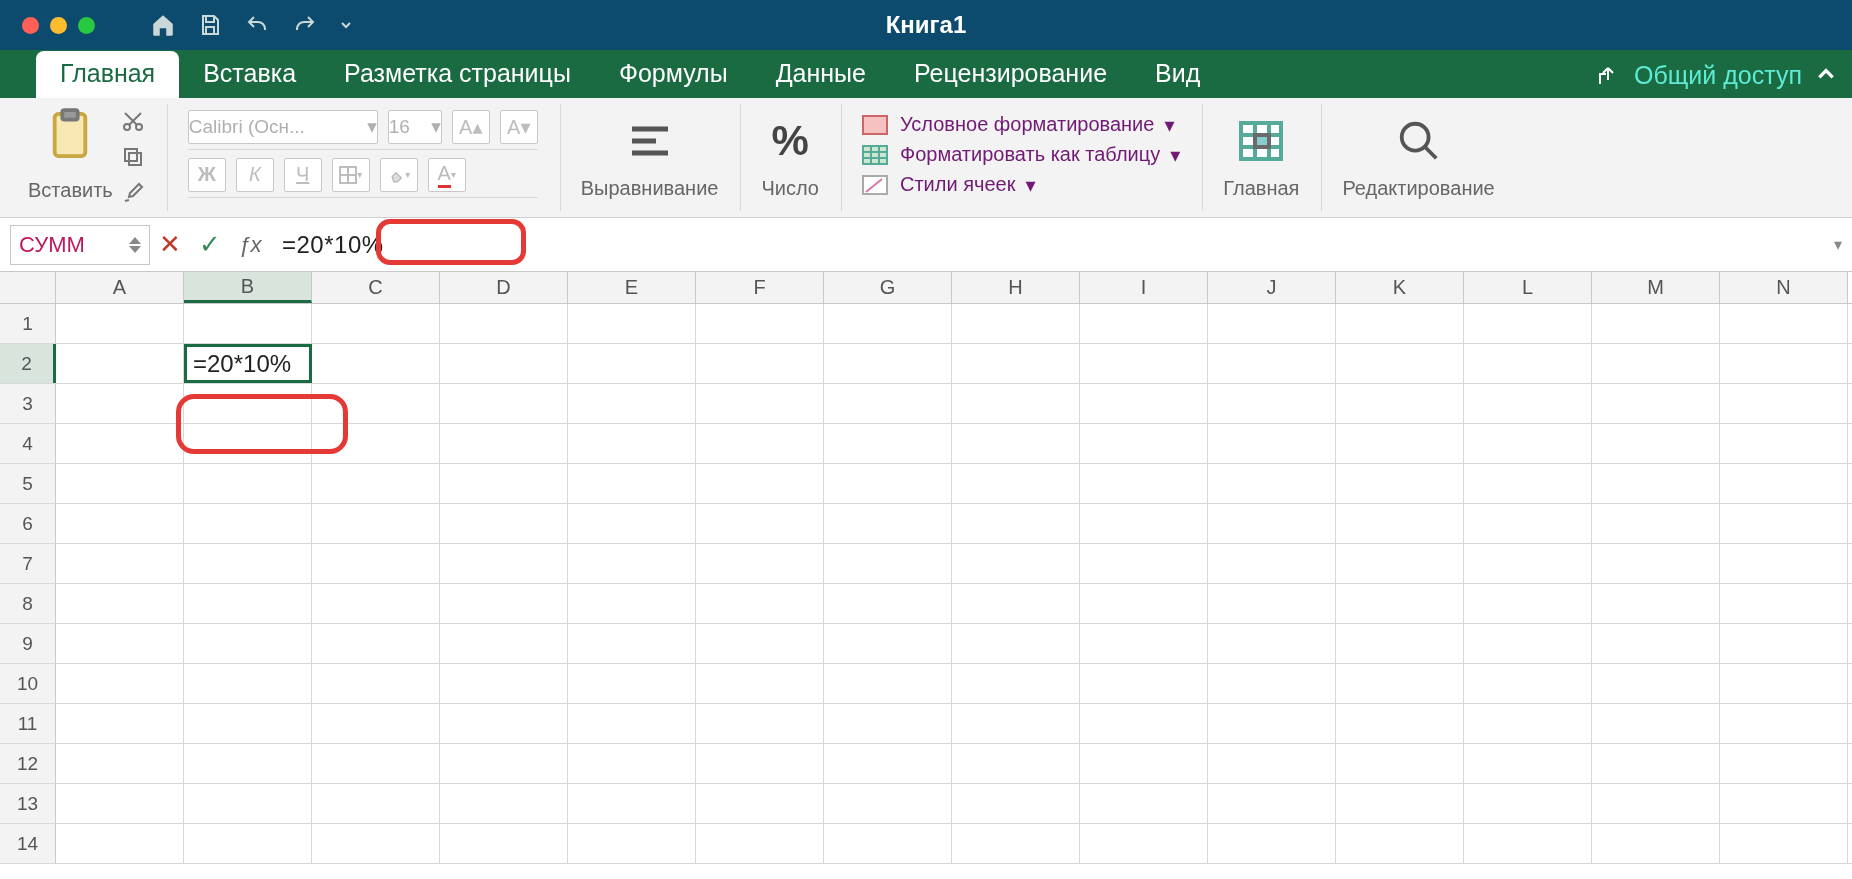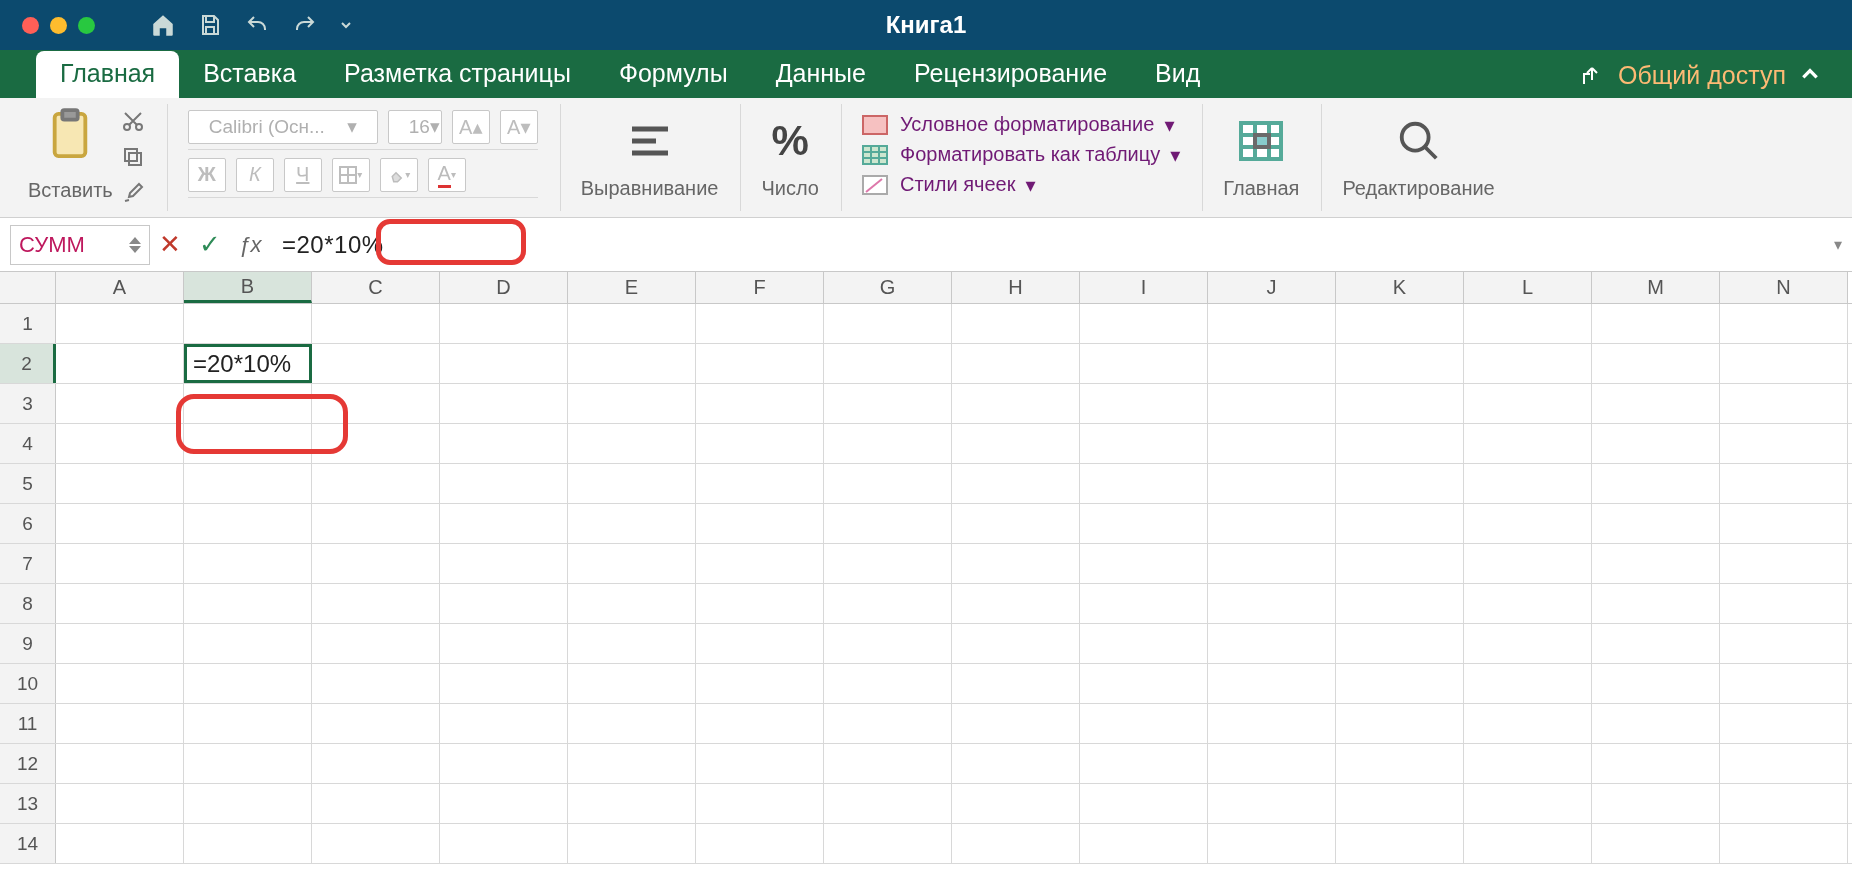"Общий доступ" .tabs-right { color: #fdba74 -> #5eead4; right: 32px -> 16px }
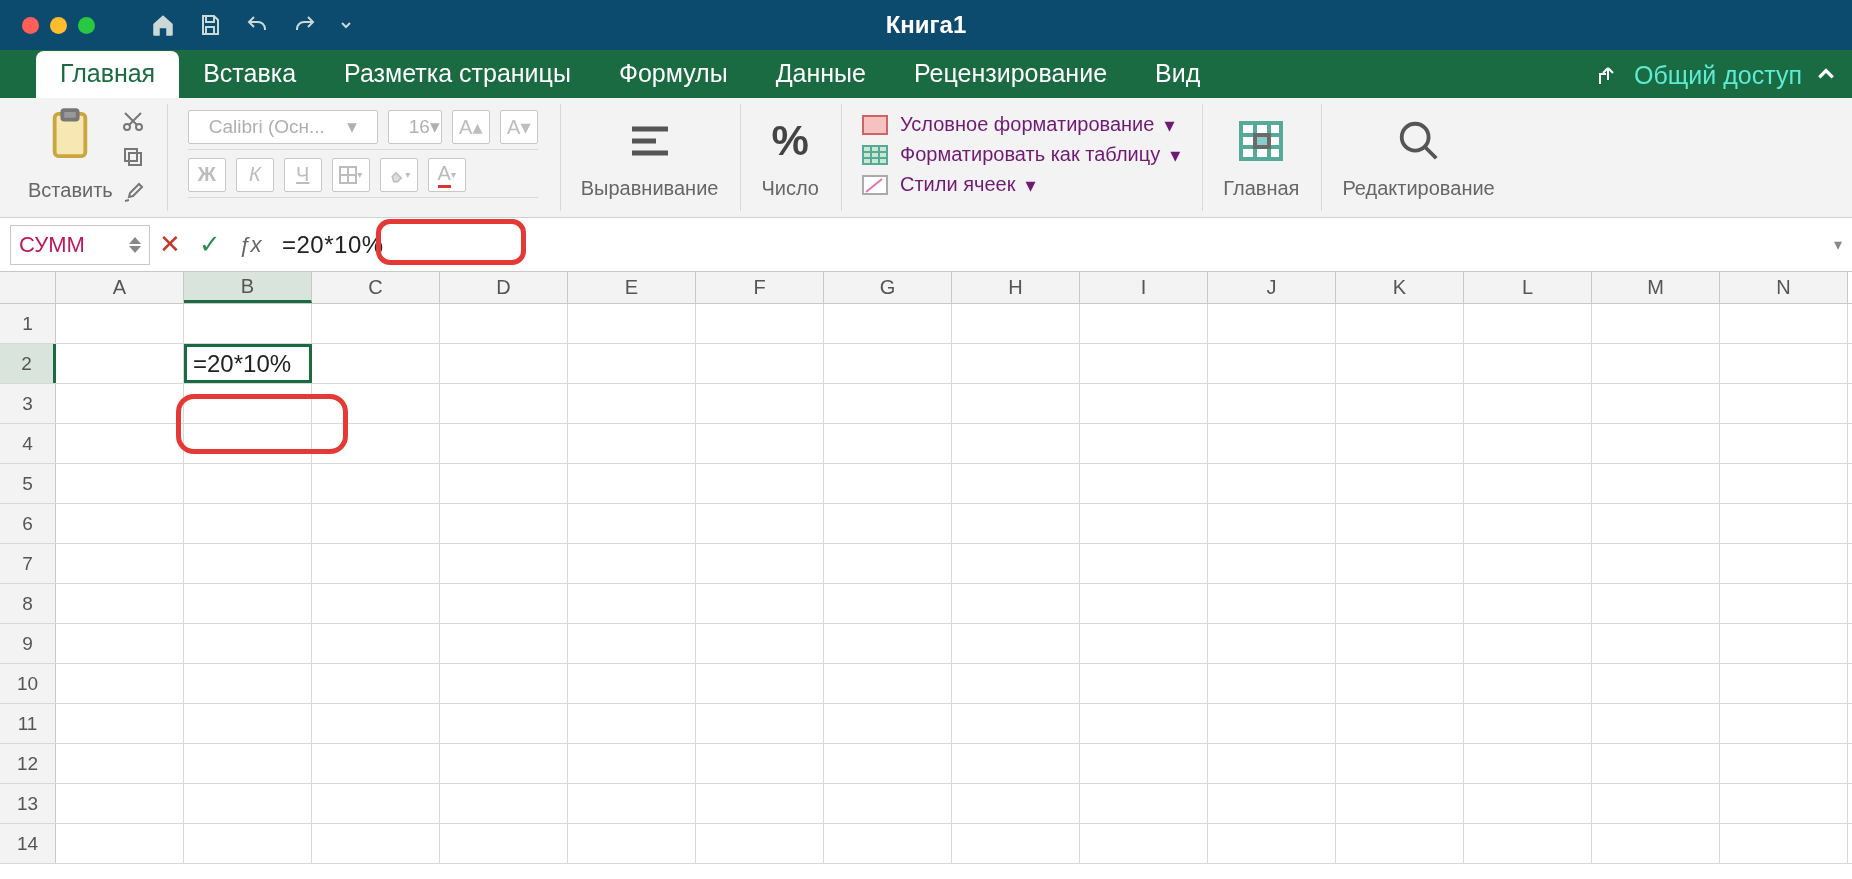"Calibri (Осн..." .combo { padding: 0 20px -> 0 0 }
